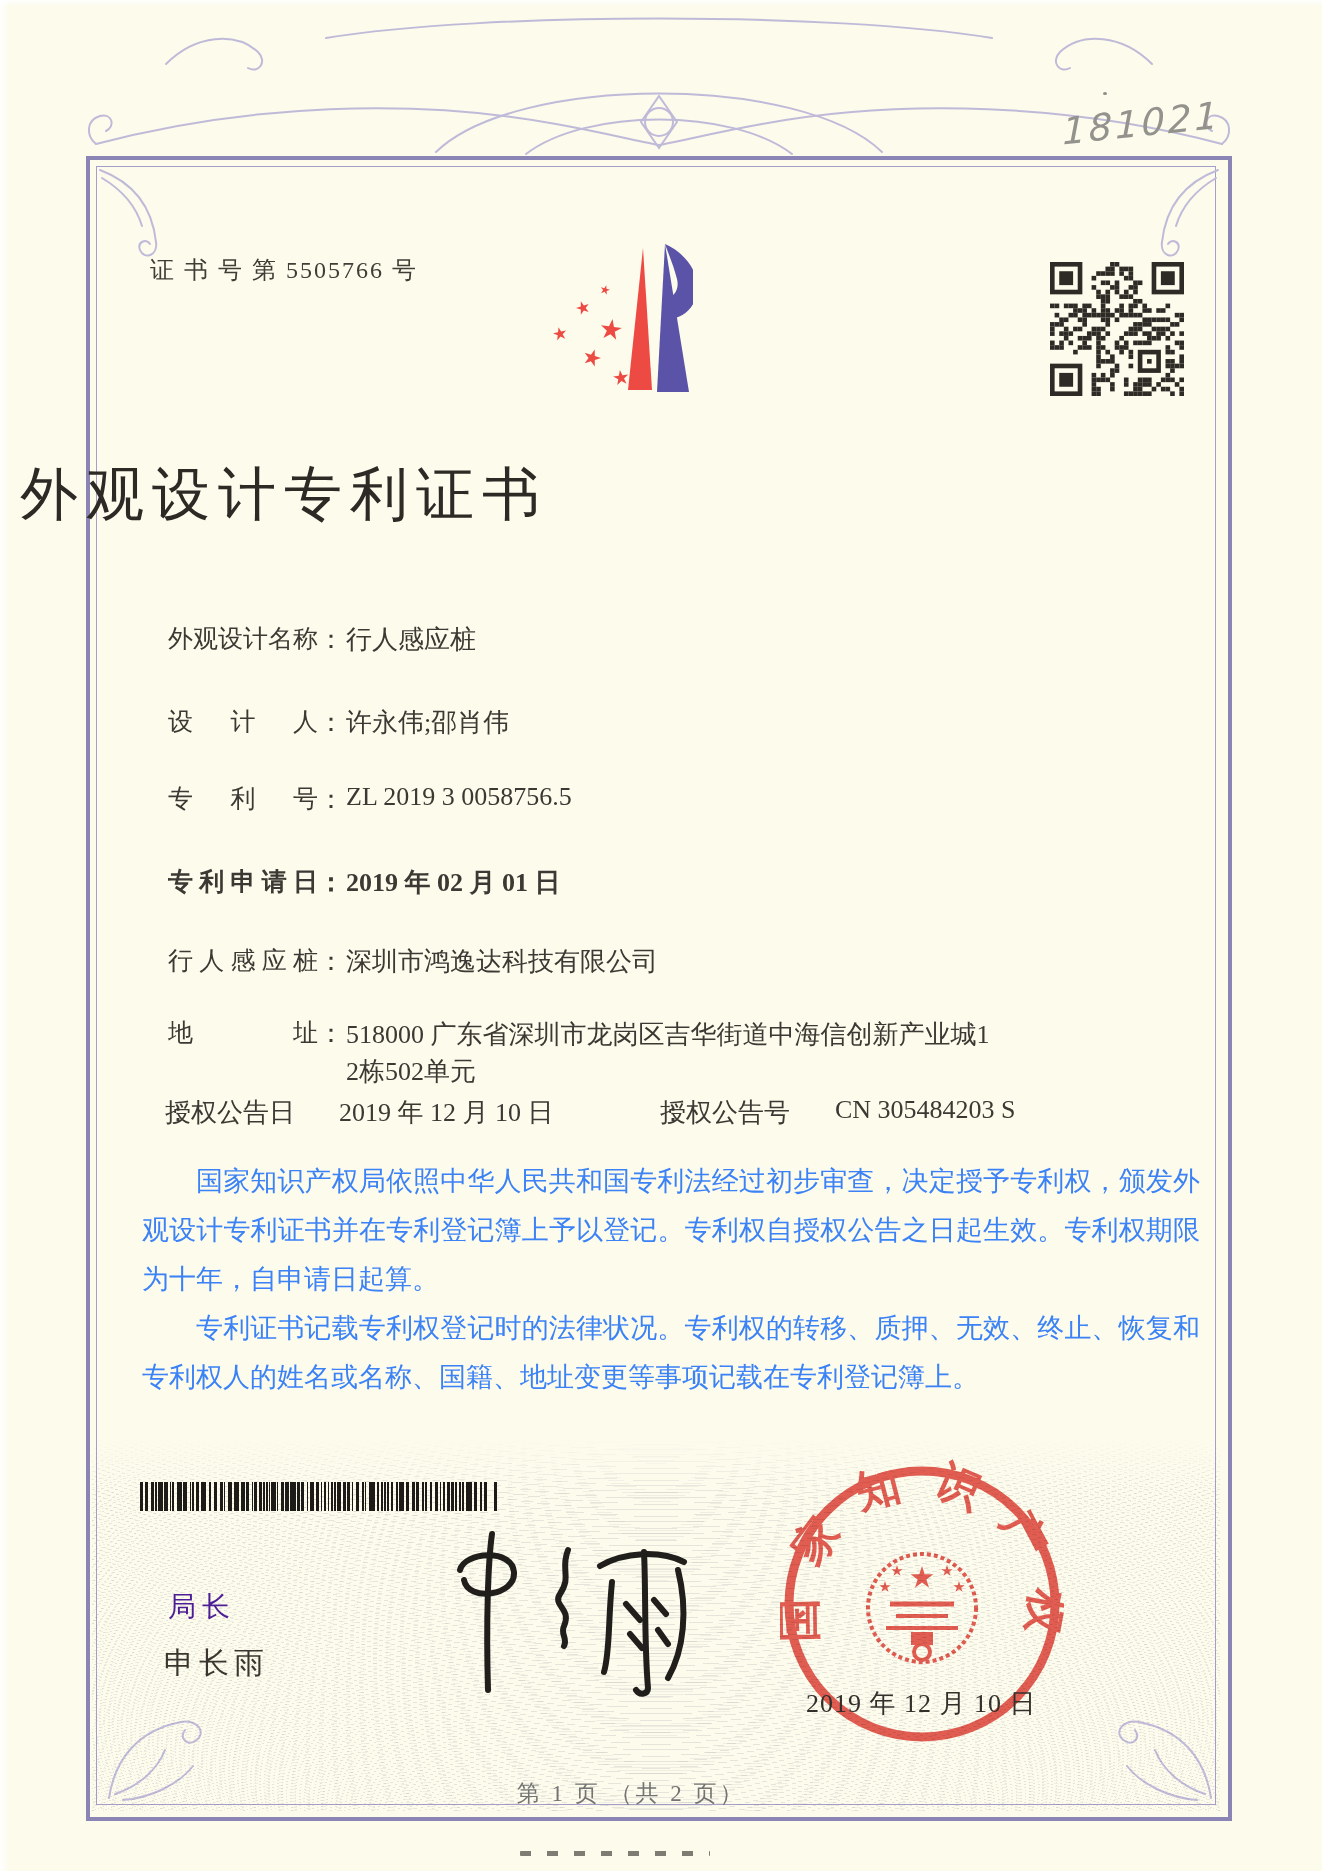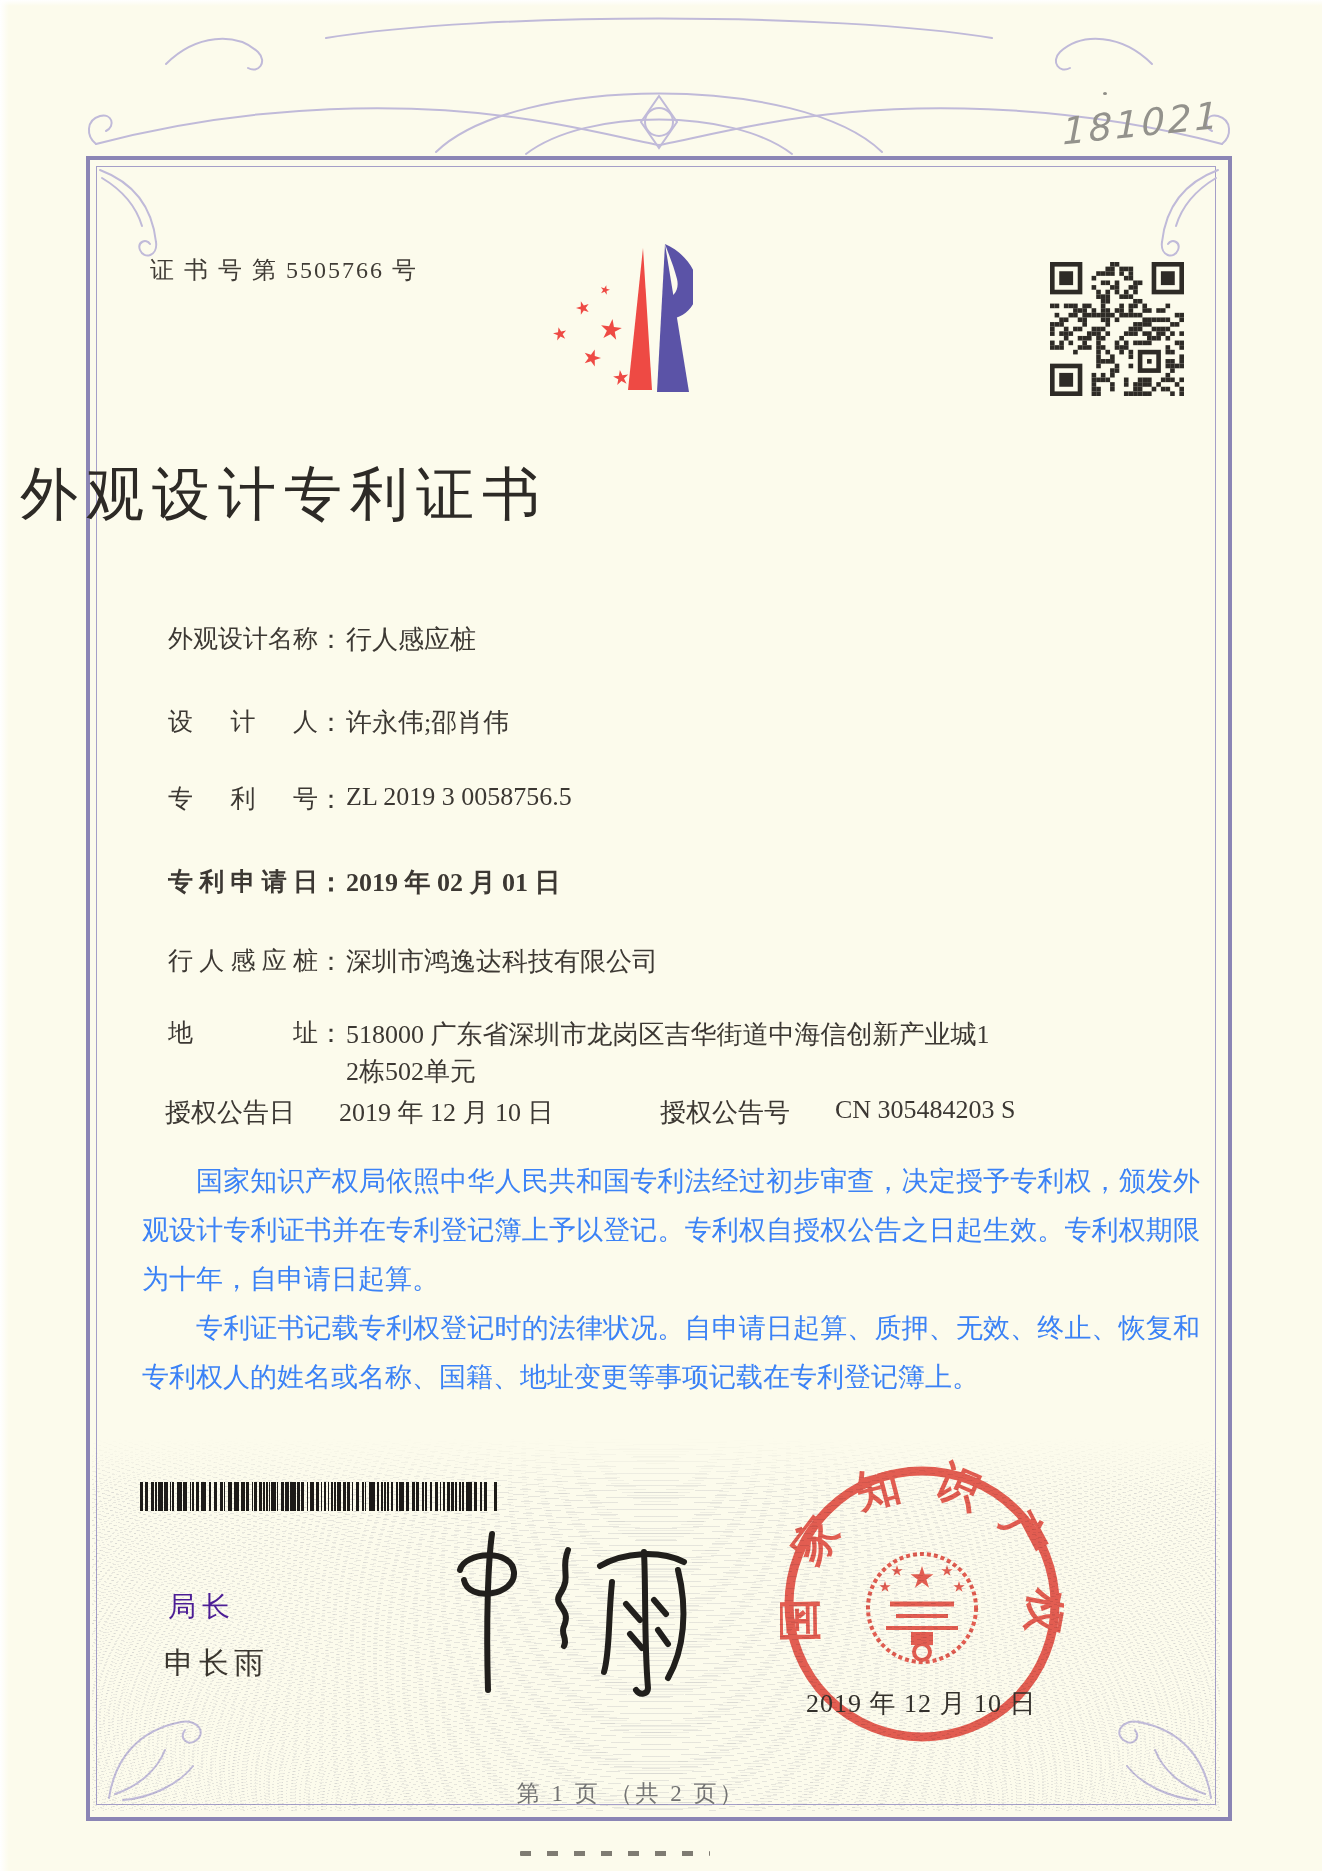"专利证书记载专利权登记时的法律状况。自申请日起算、质押、无效、终止、恢复和专利权" p { text: 自申请日起算 -> 专利权的转移 }
